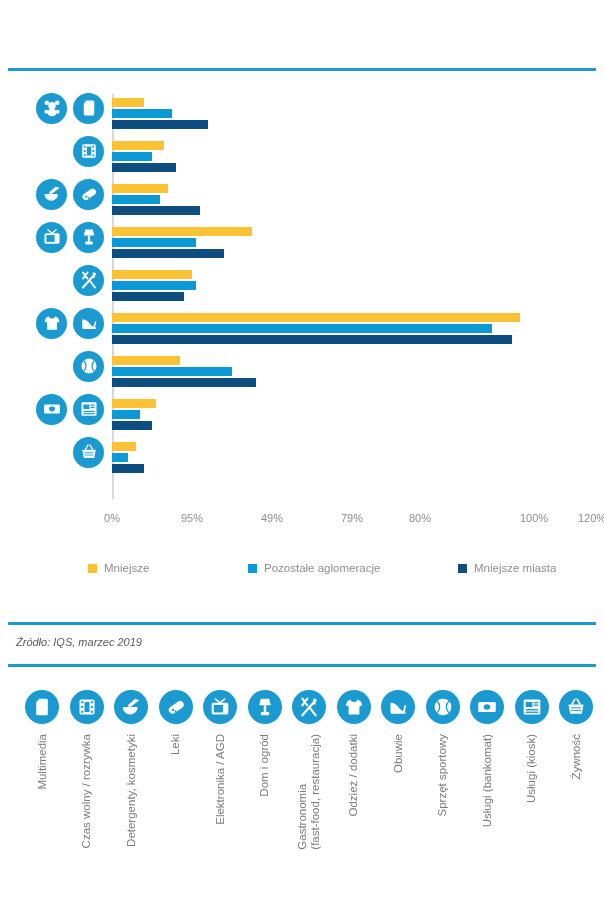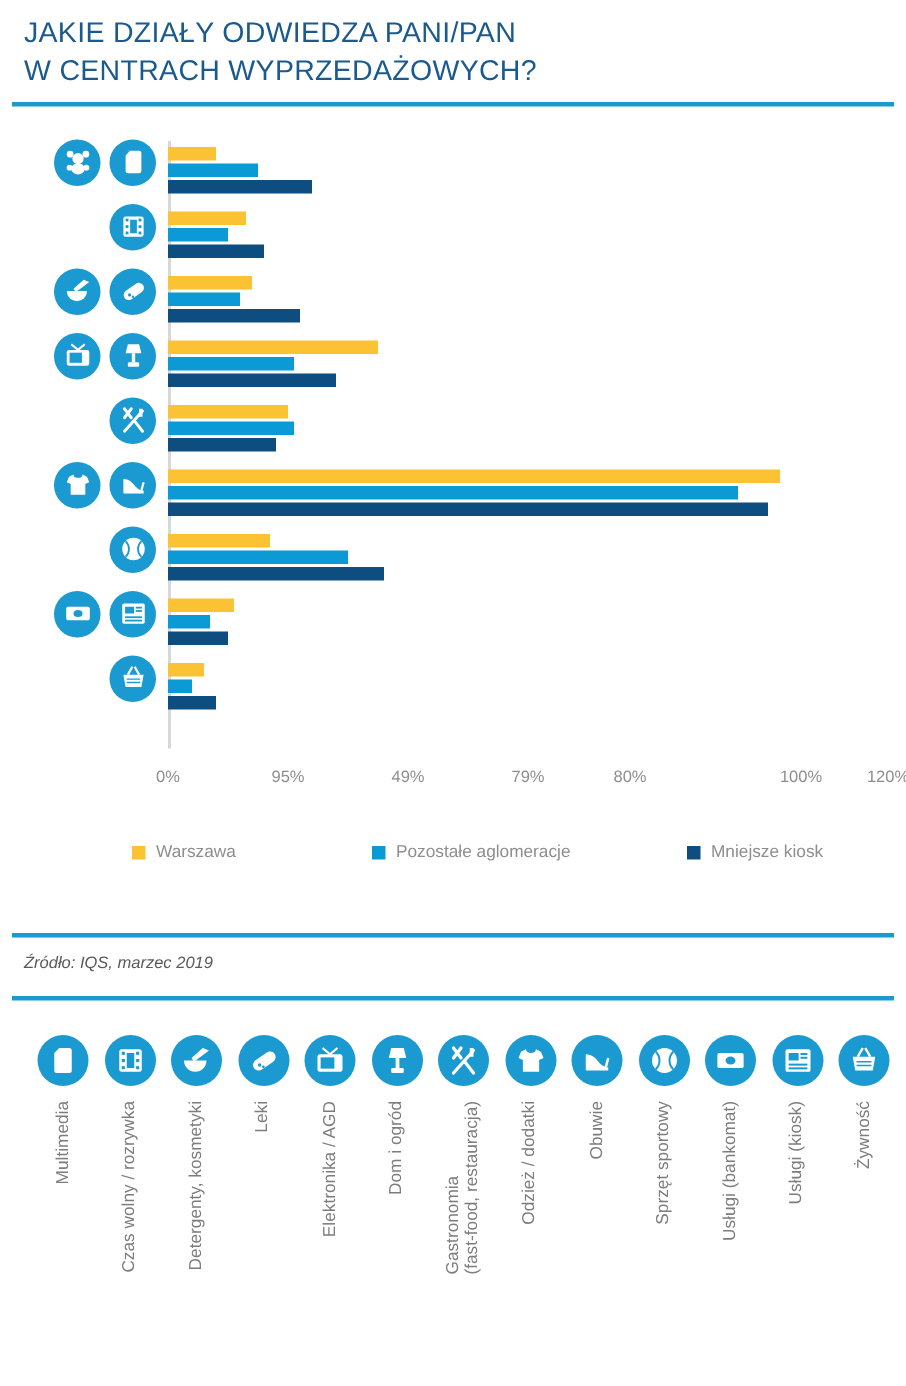"JAKIE DZIAŁY ODWIEDZA PANI/PAN" div.title { html: <div>JAKIE DZIAŁY ODWIEDZA PANI/PAN W CENTRACH WYPRZEDAŻOWYCH?</div> -> none }
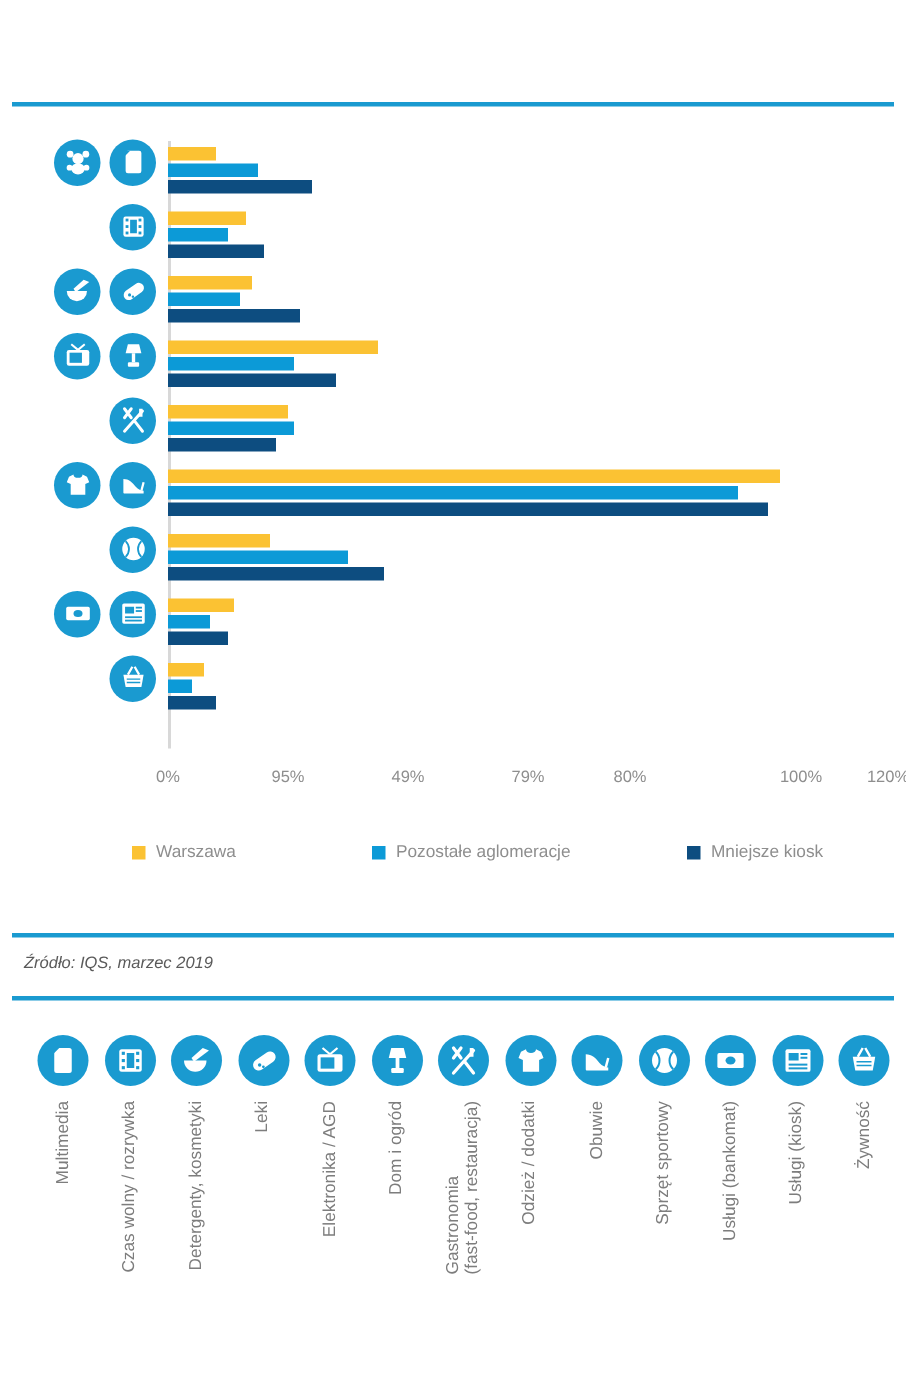"Warszawa" span { text: Warszawa -> Mniejsze }
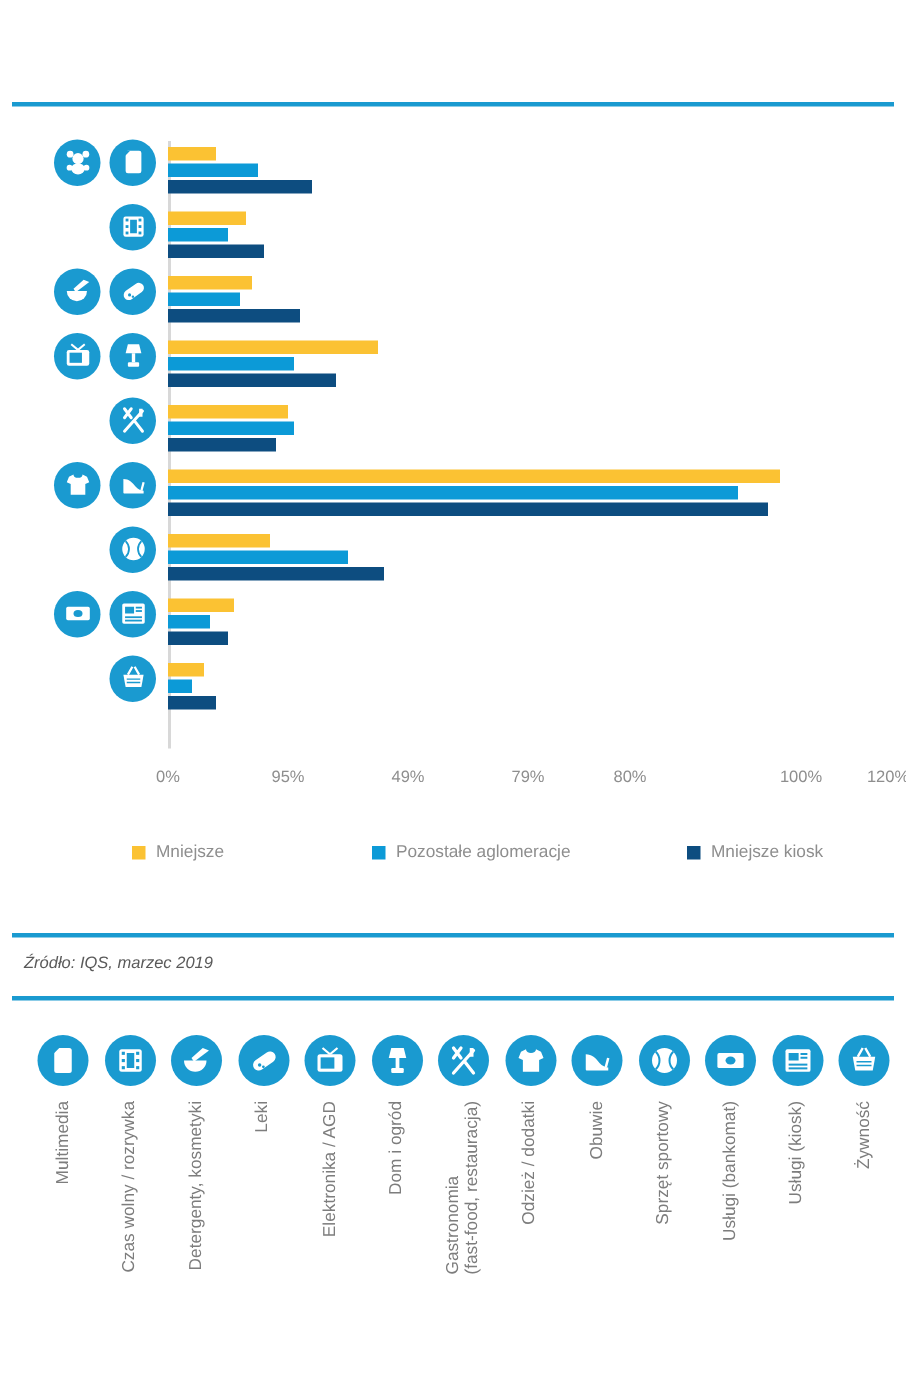"Mniejsze kiosk" span { text: kiosk -> miasta }
